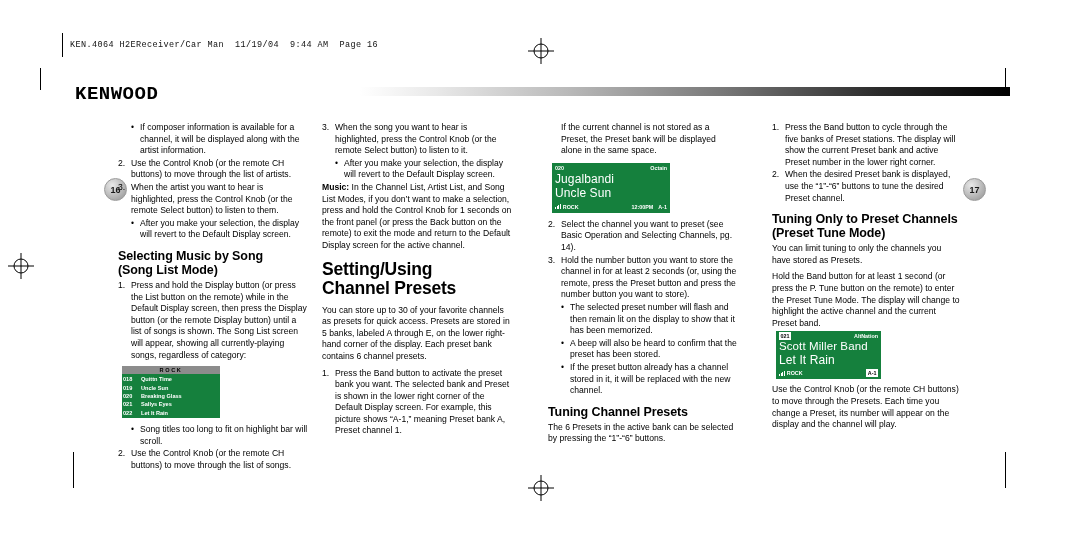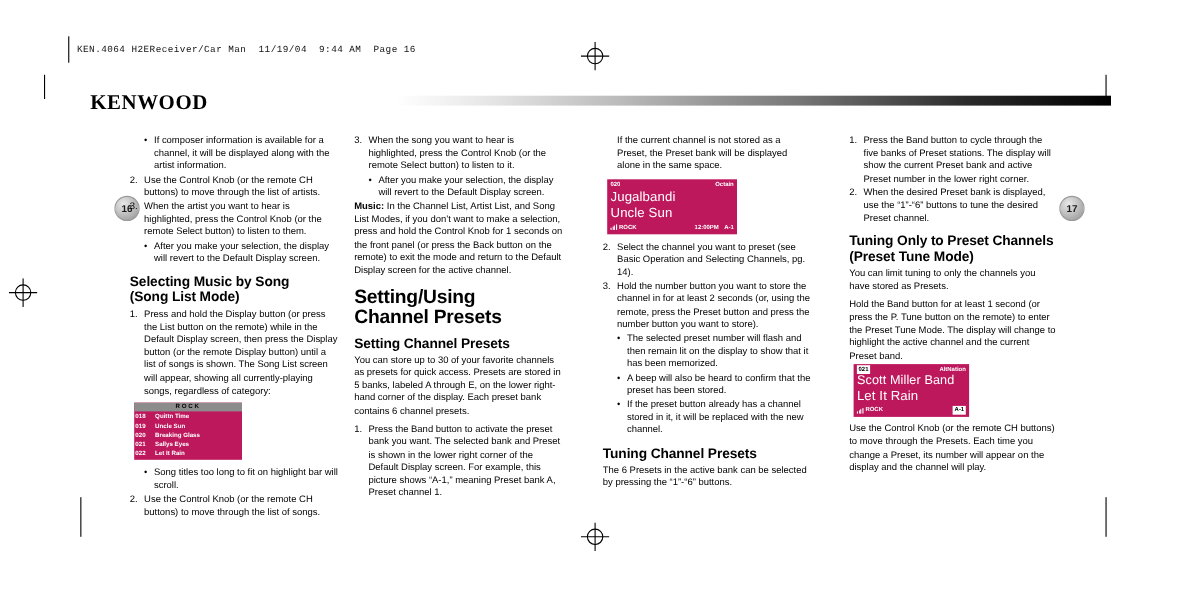"KENWOOD" .brand { font-family: Liberation Serif, serif -> Liberation Mono, monospace; left: 82px -> 75px }
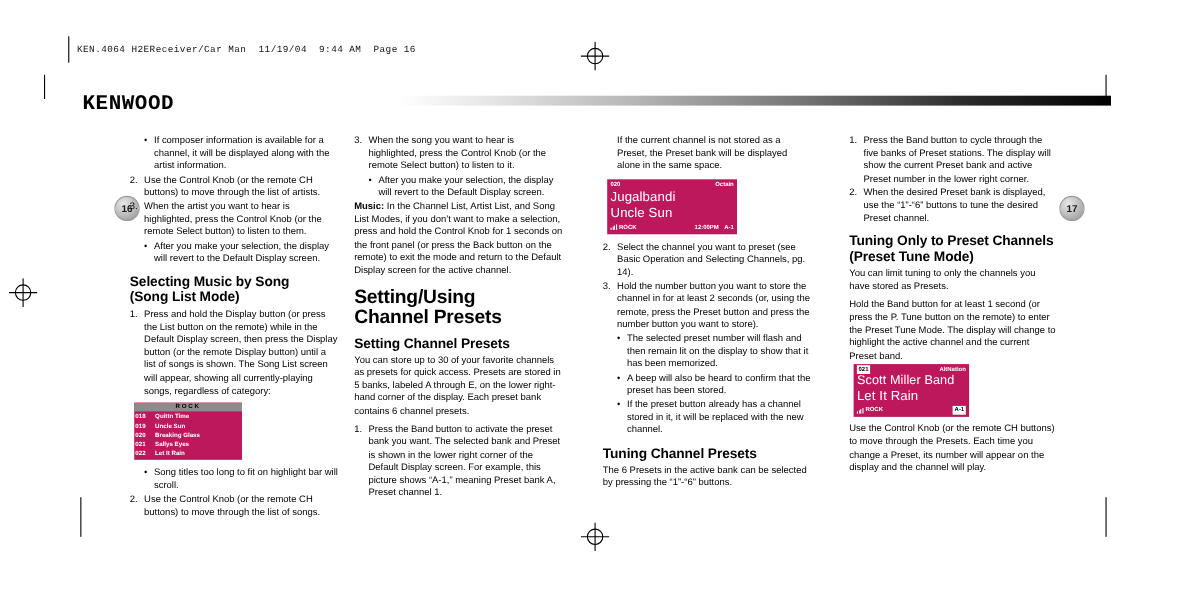"Jugalbandi" .lcd { background: #be185d -> #15803d }
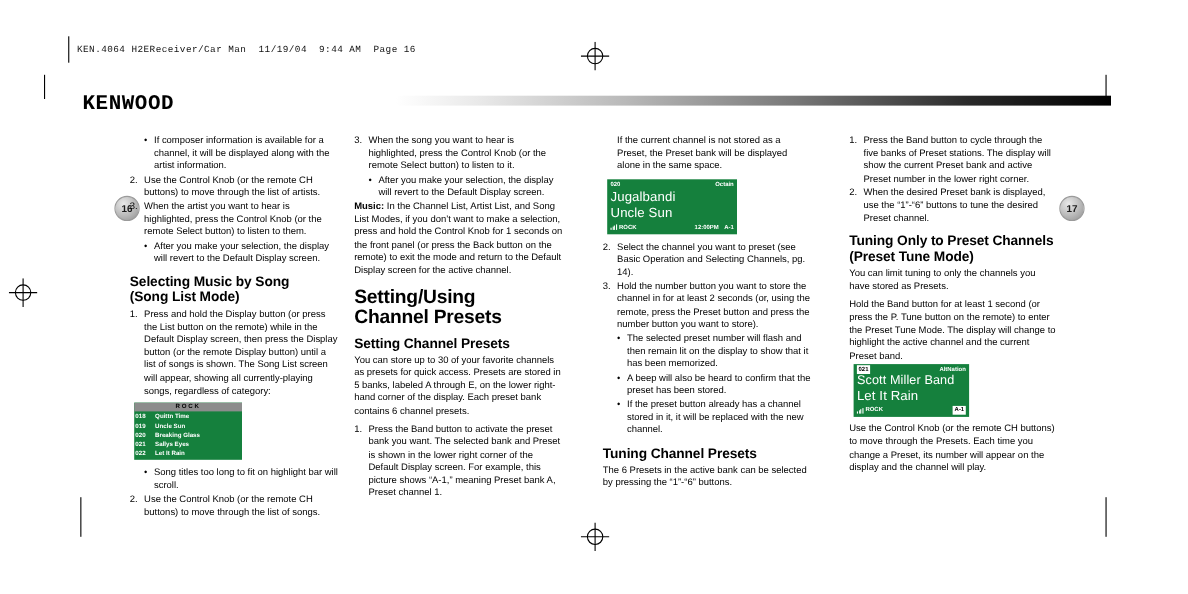"Setting Channel Presets" h2.sub-sect { html: <h2>Setting Channel Presets</h2> -> none }
